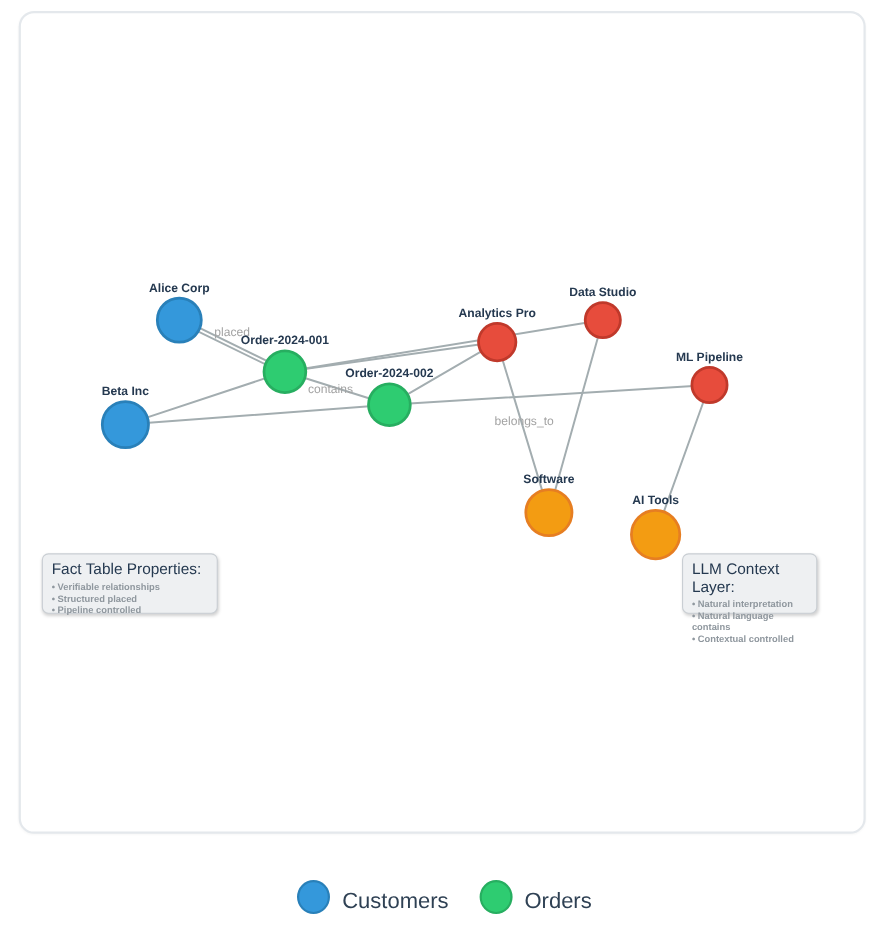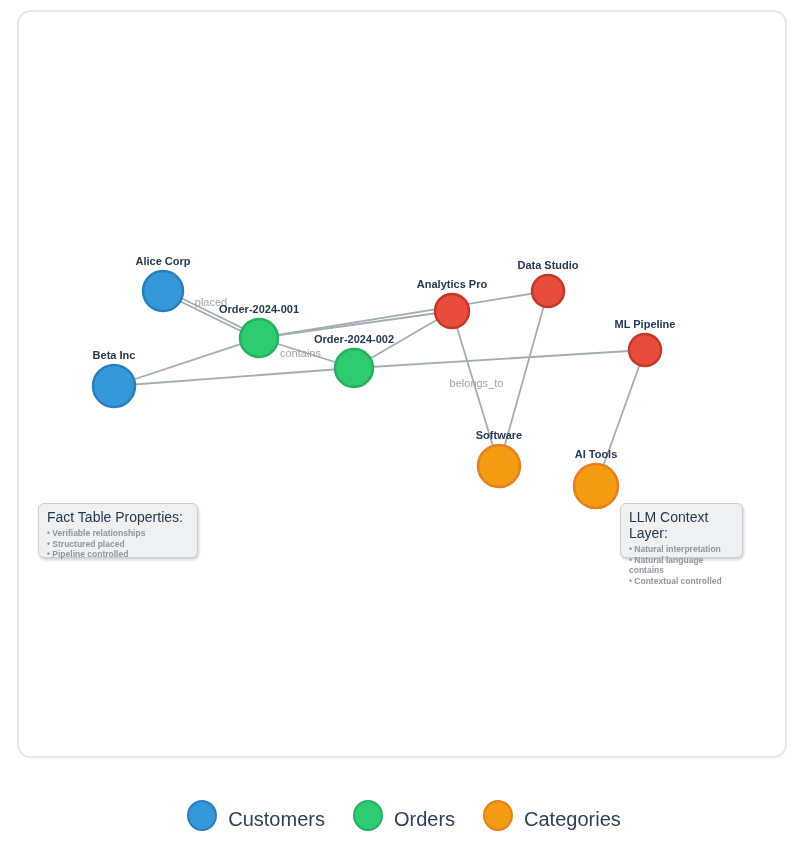"Categories" div.legend-item { html: <div> <span></span> <span>Categories</span> </div> -> none }
